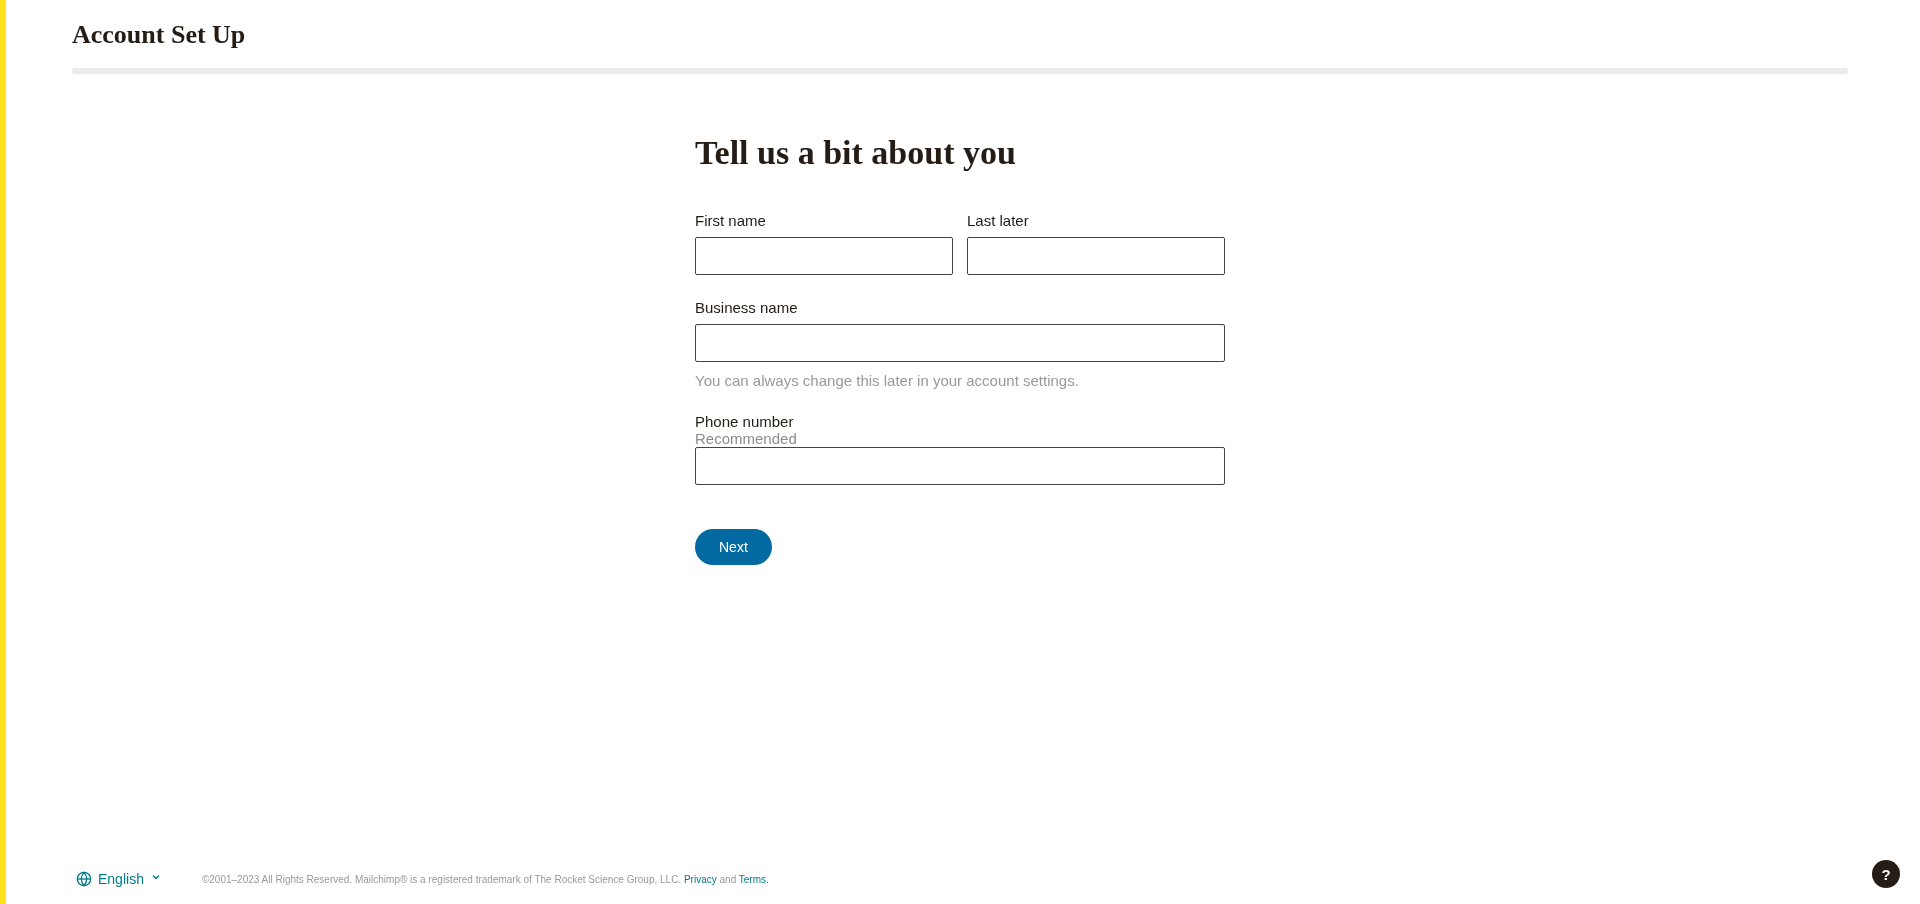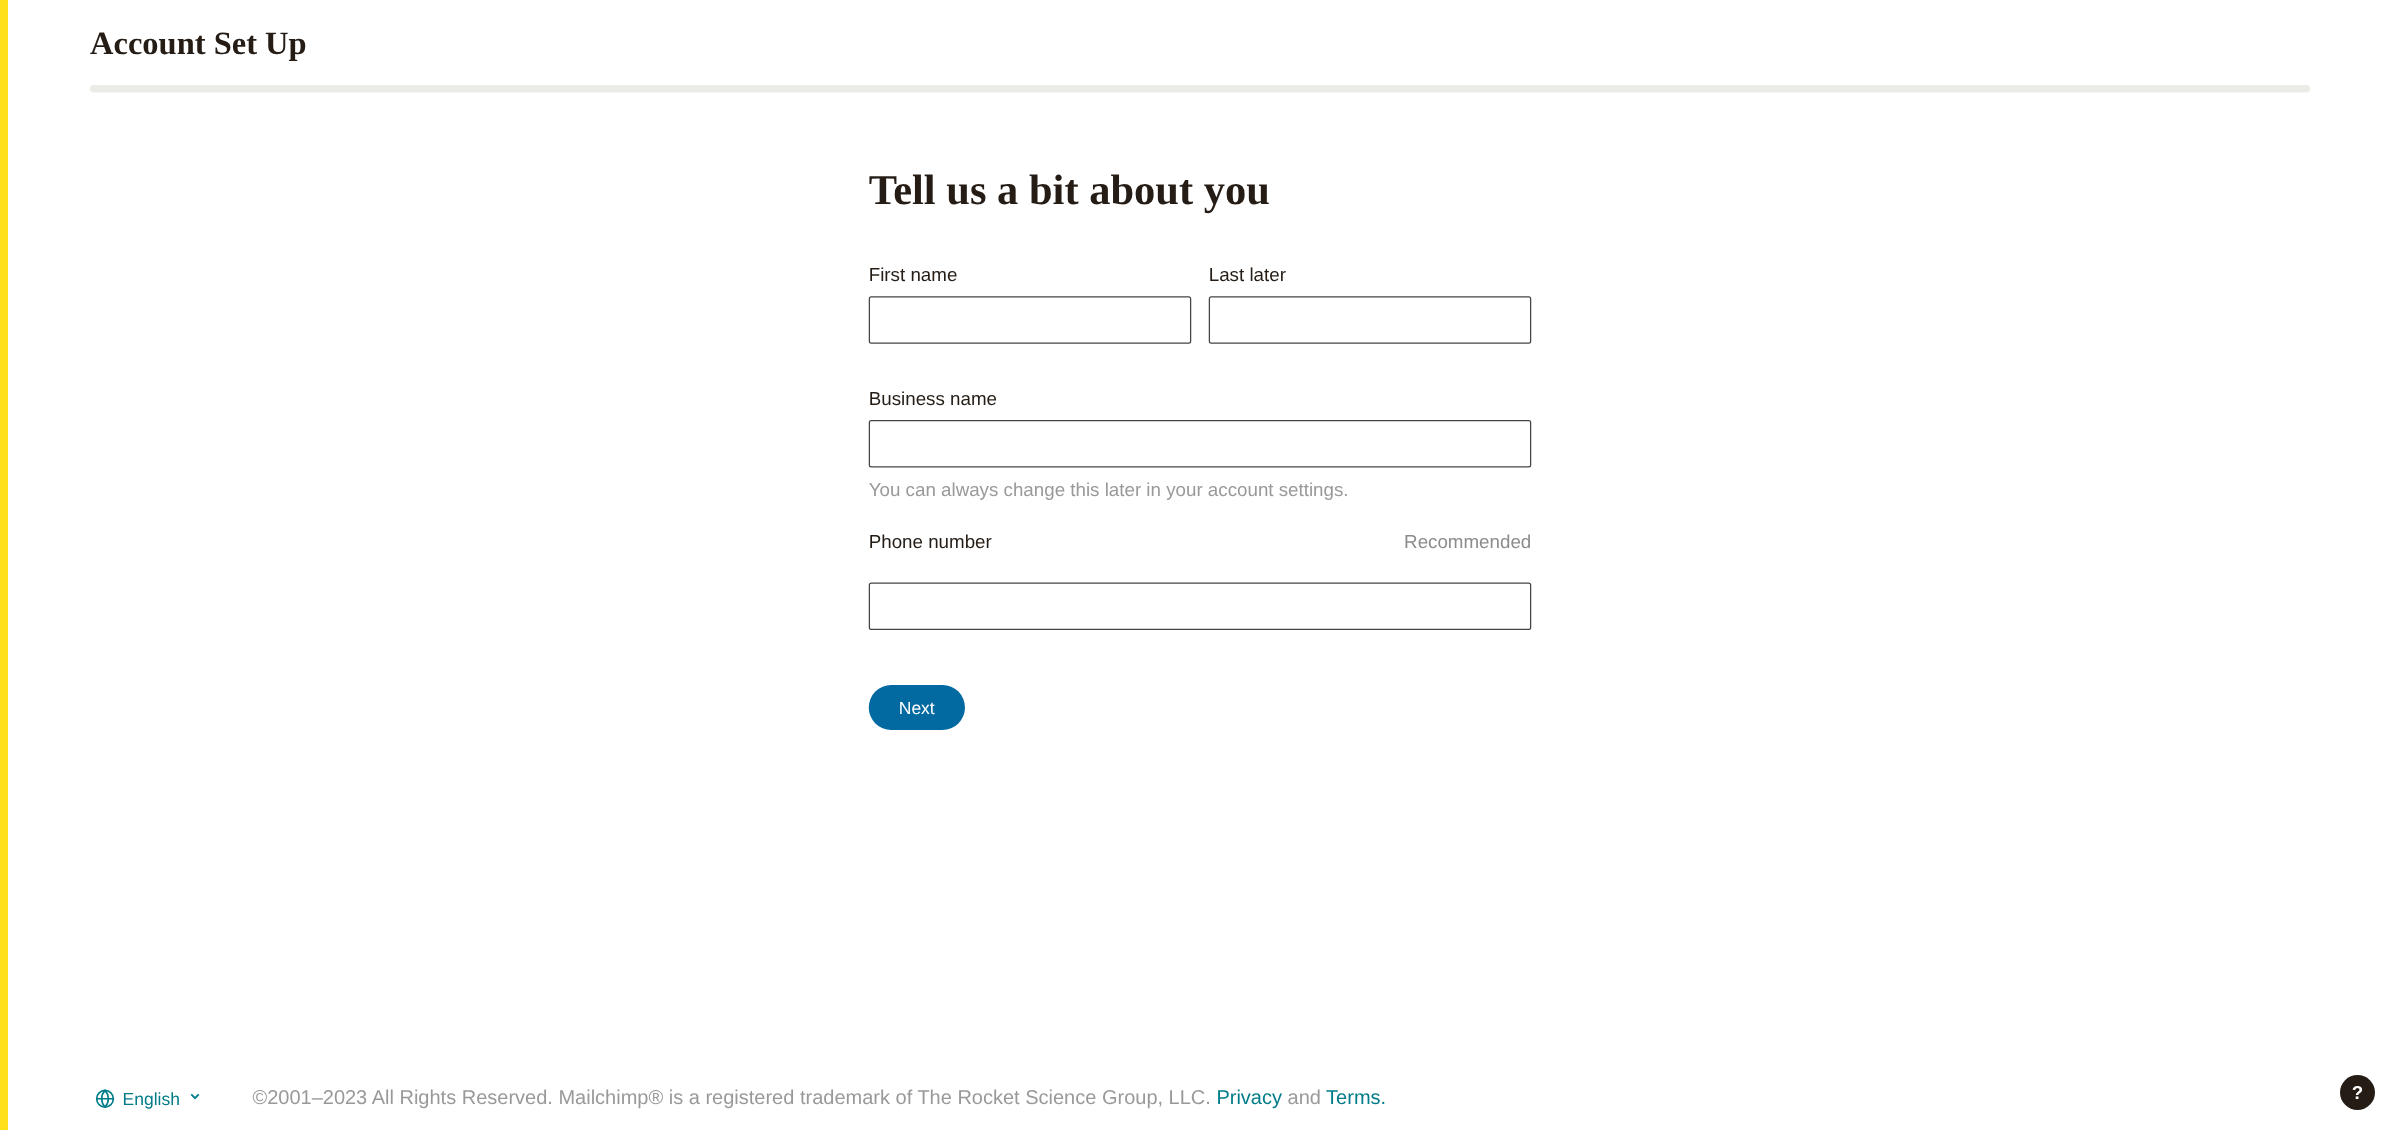"First name" .form-row { margin-bottom: 36px -> 24px }
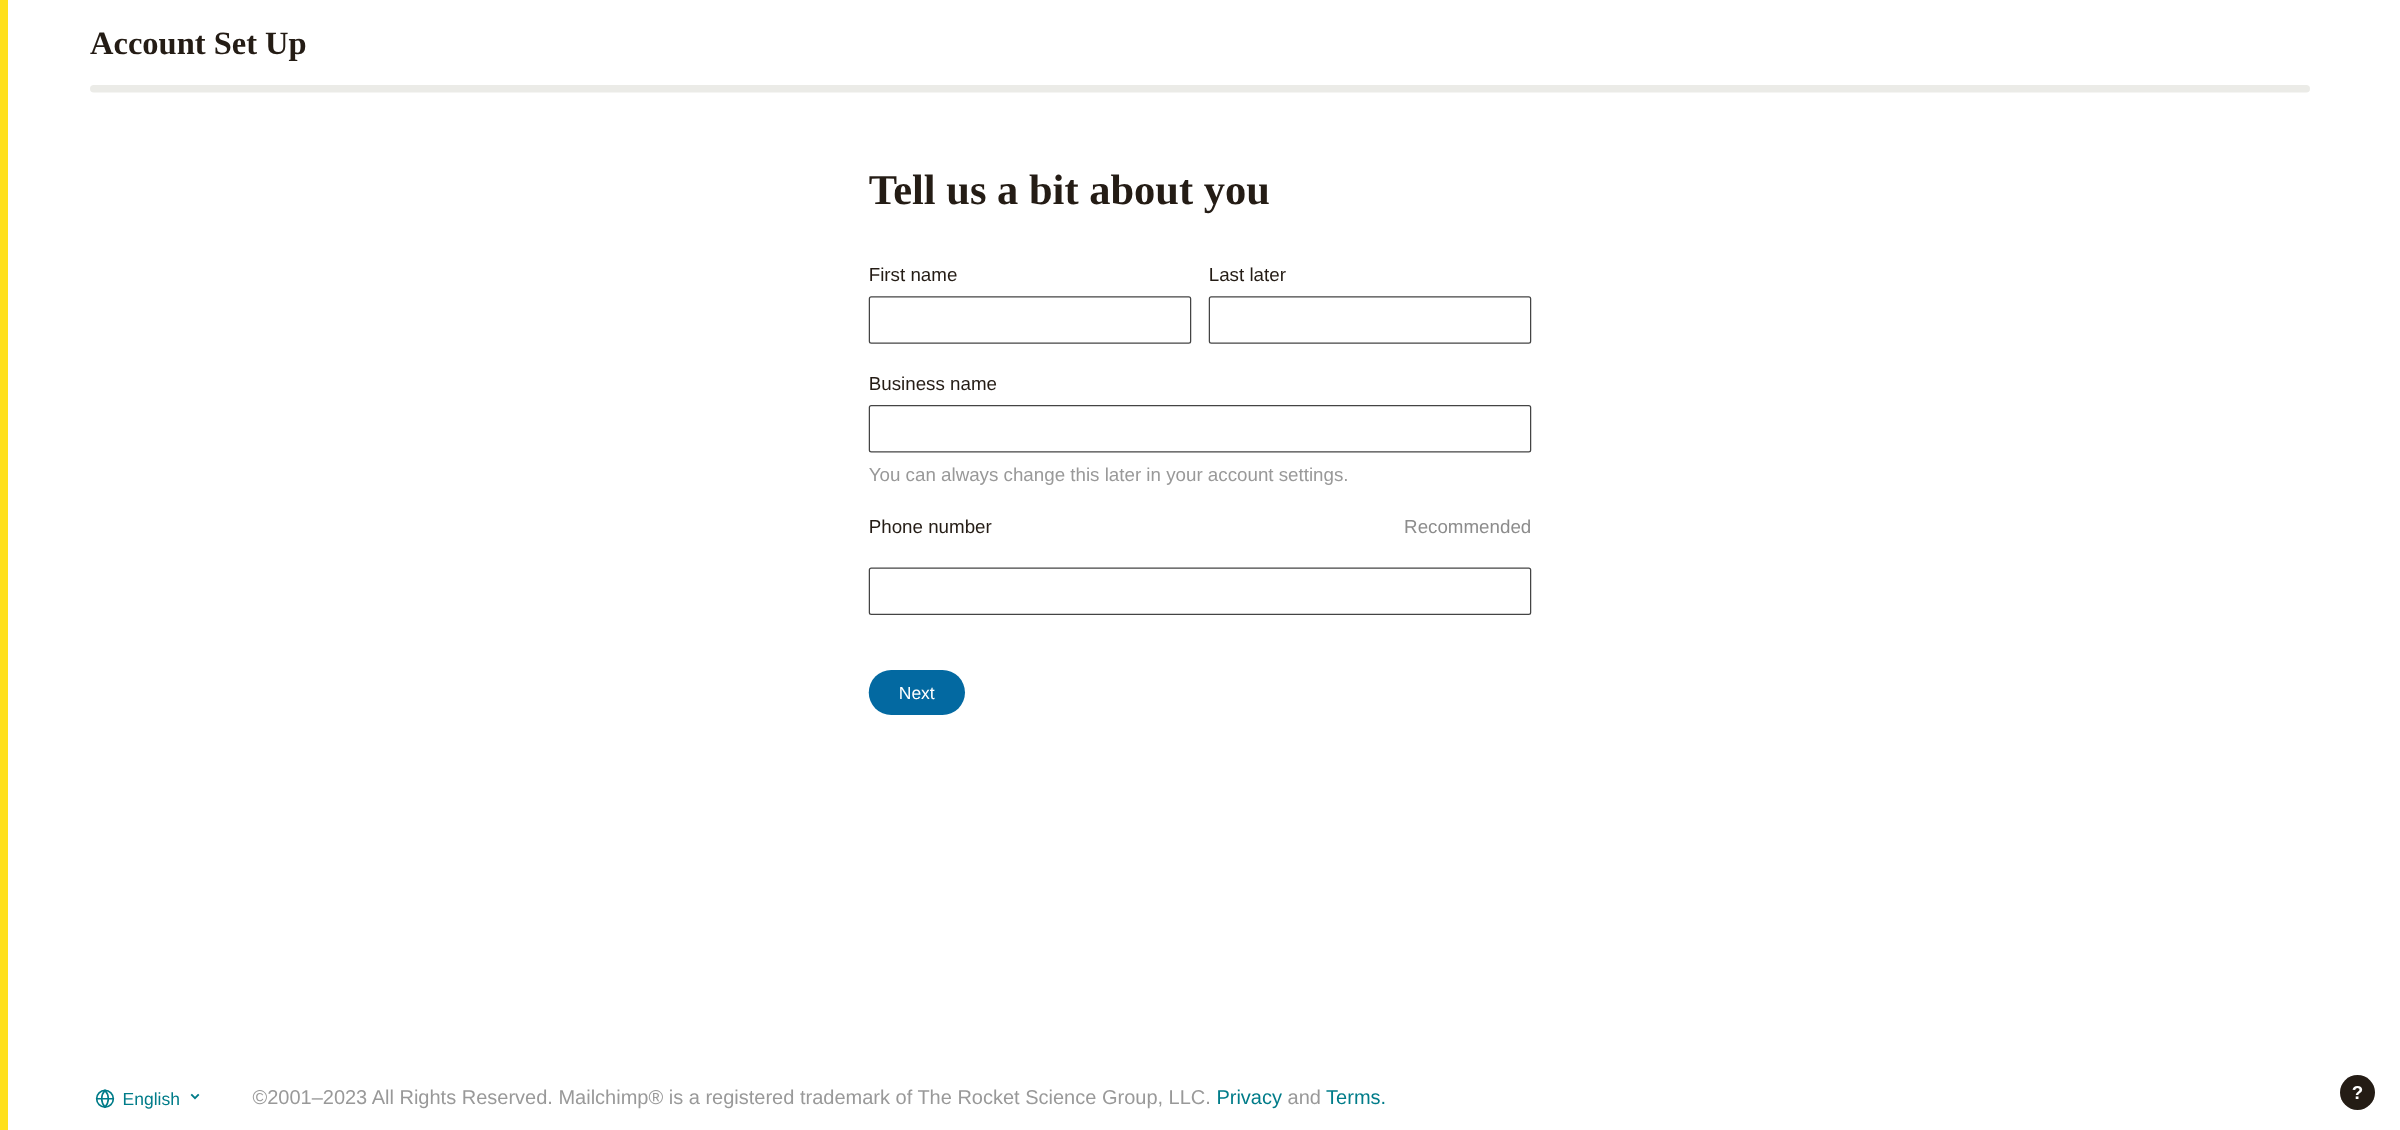"Phone number" .label-row { flex-direction: none -> column; margin-bottom: 24px -> 0 }
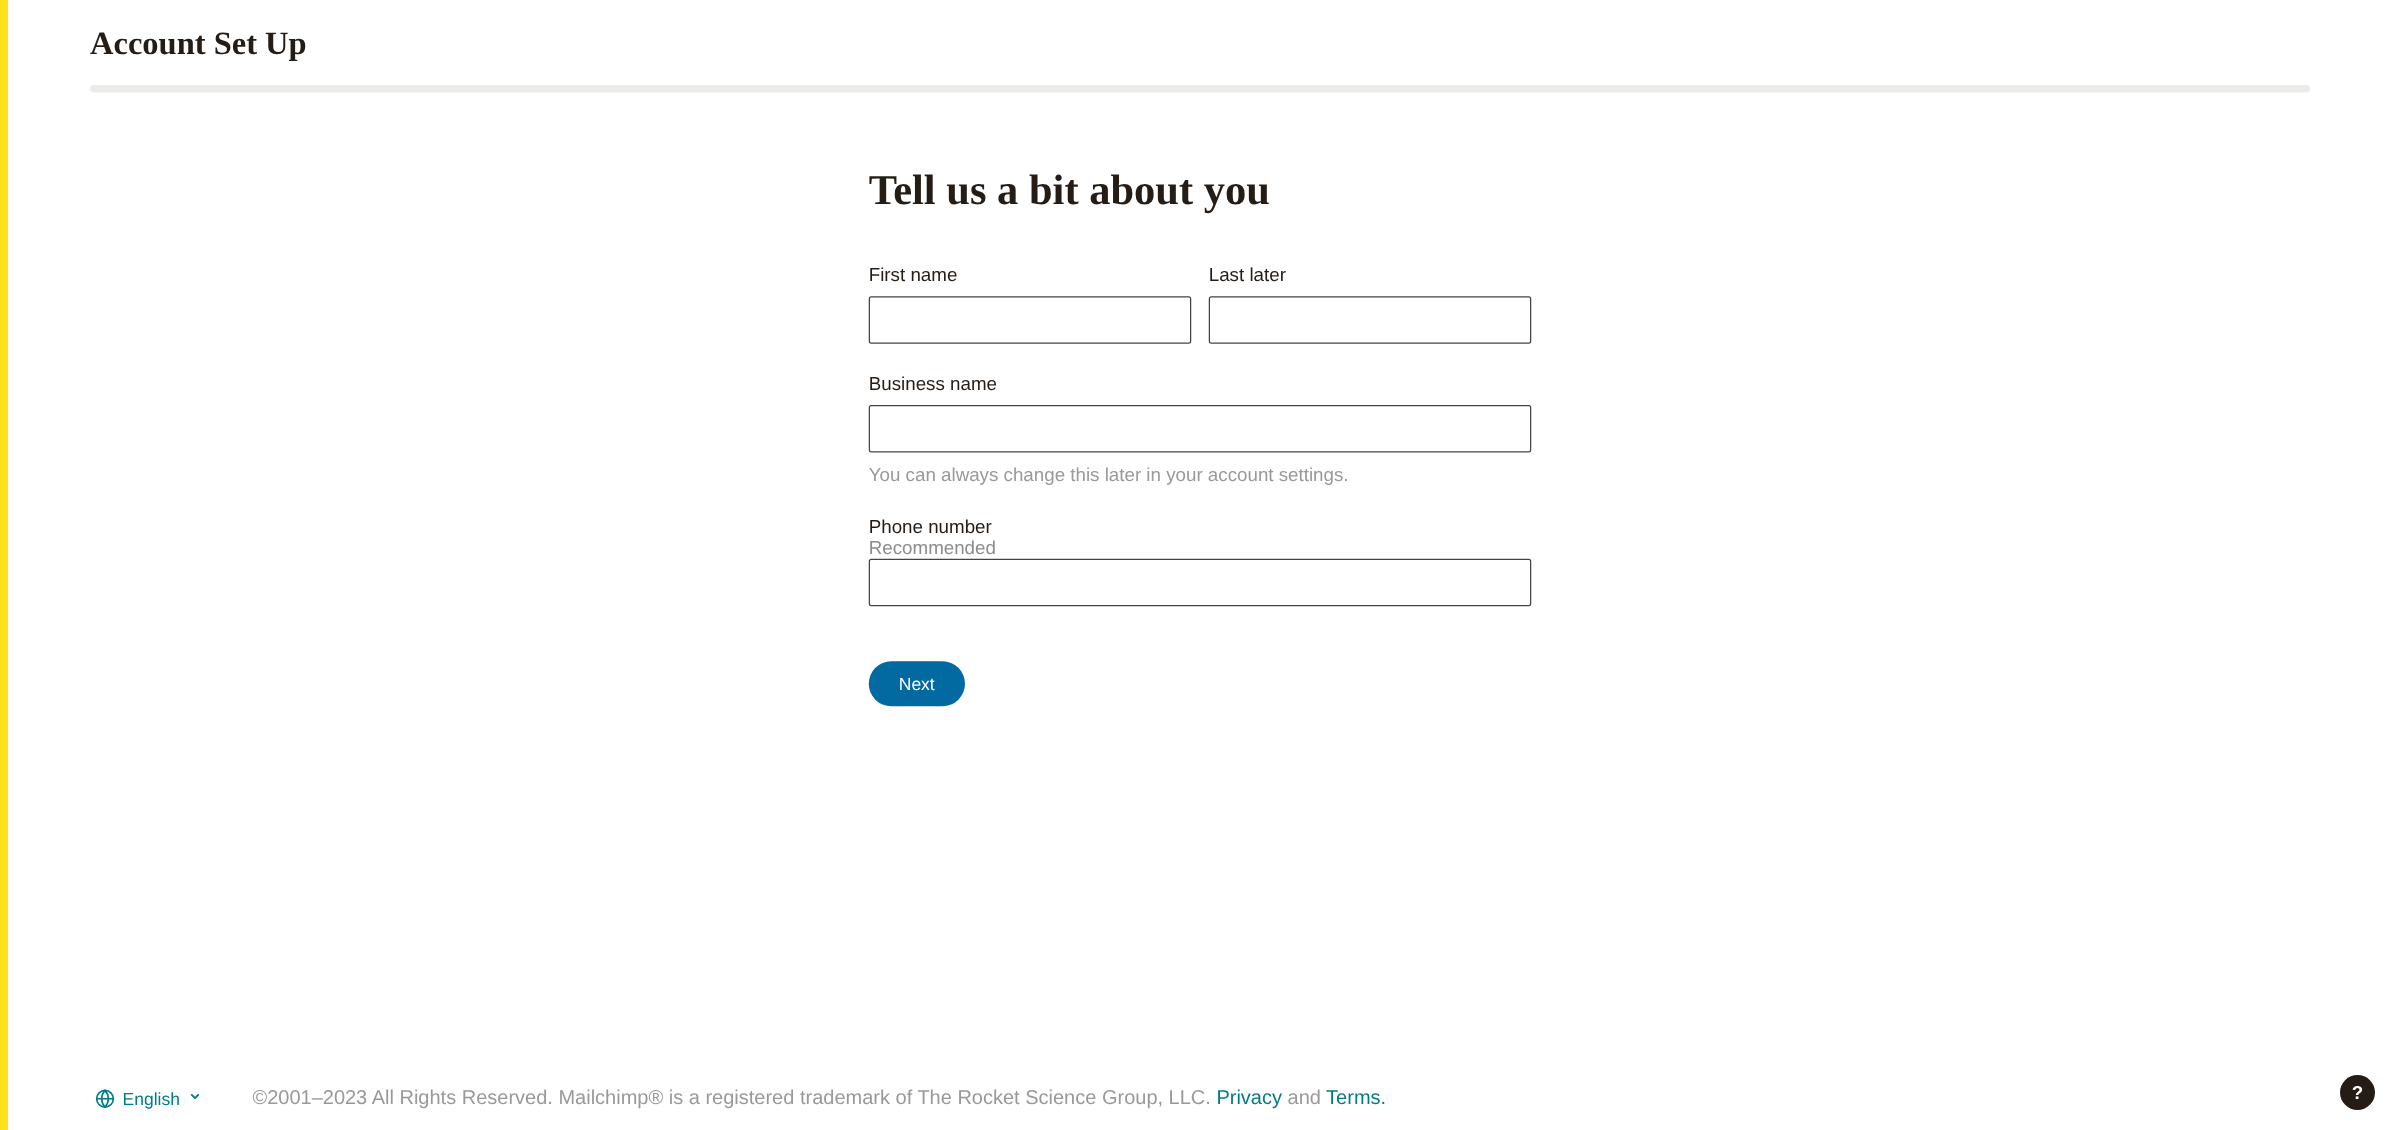"©2001–2023 All Rights Reserved." .footer-text { font-size: 16px -> 10px }
